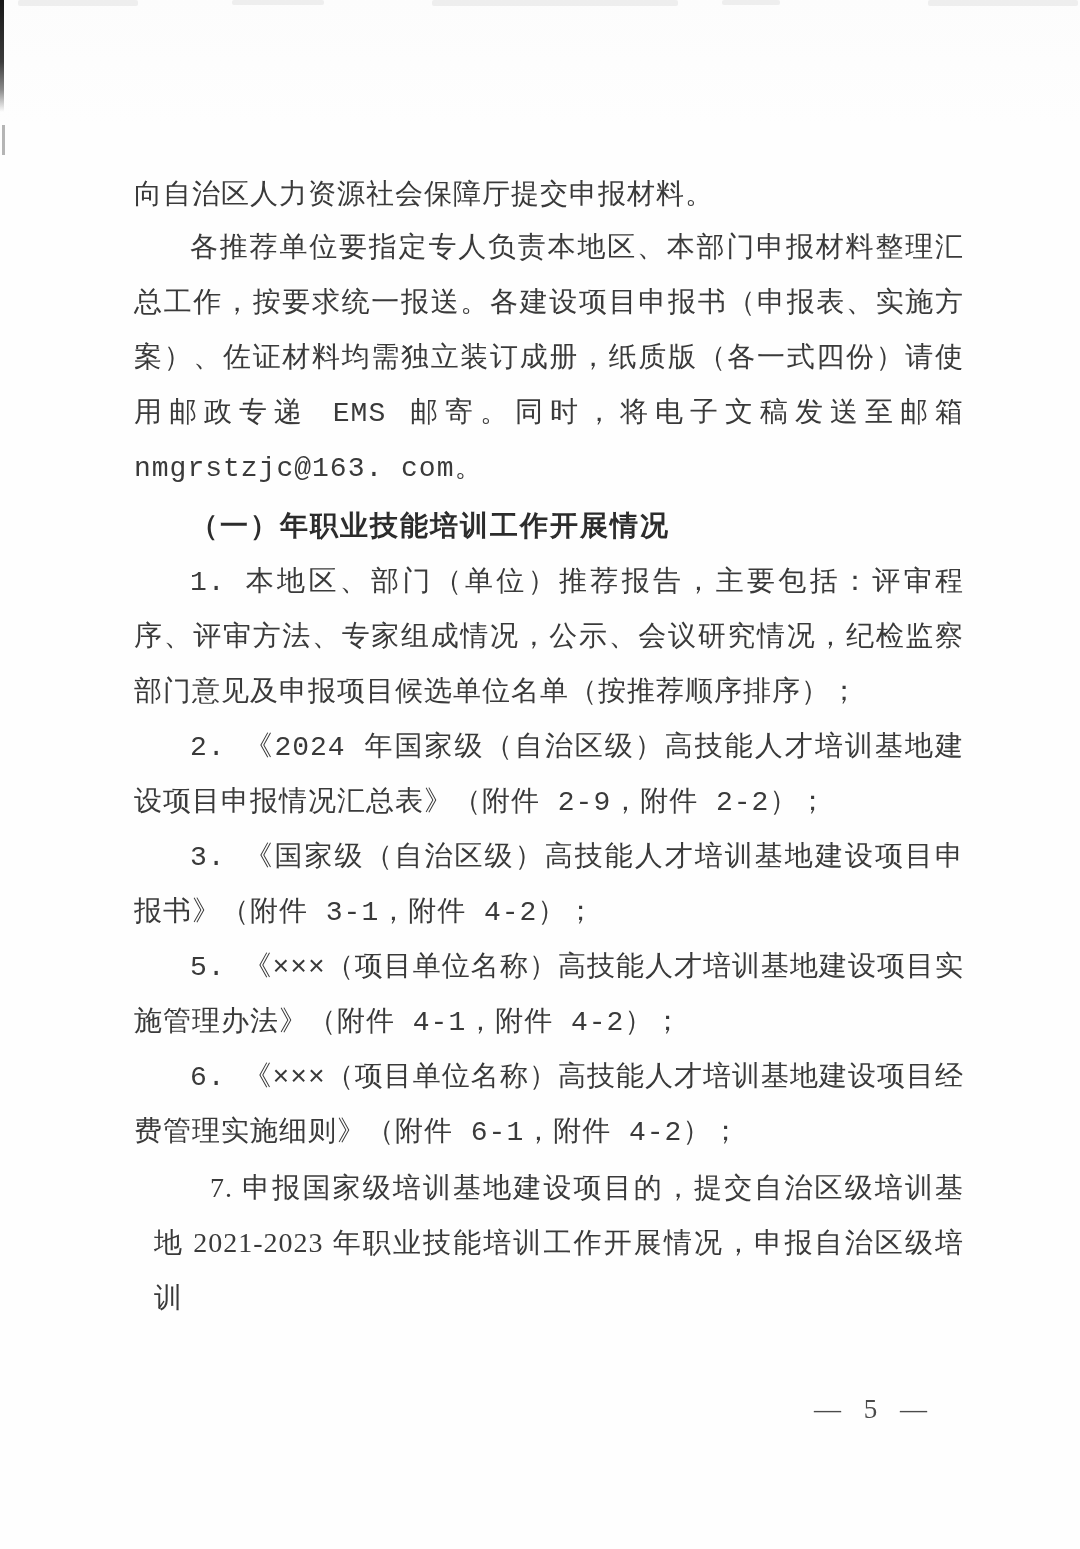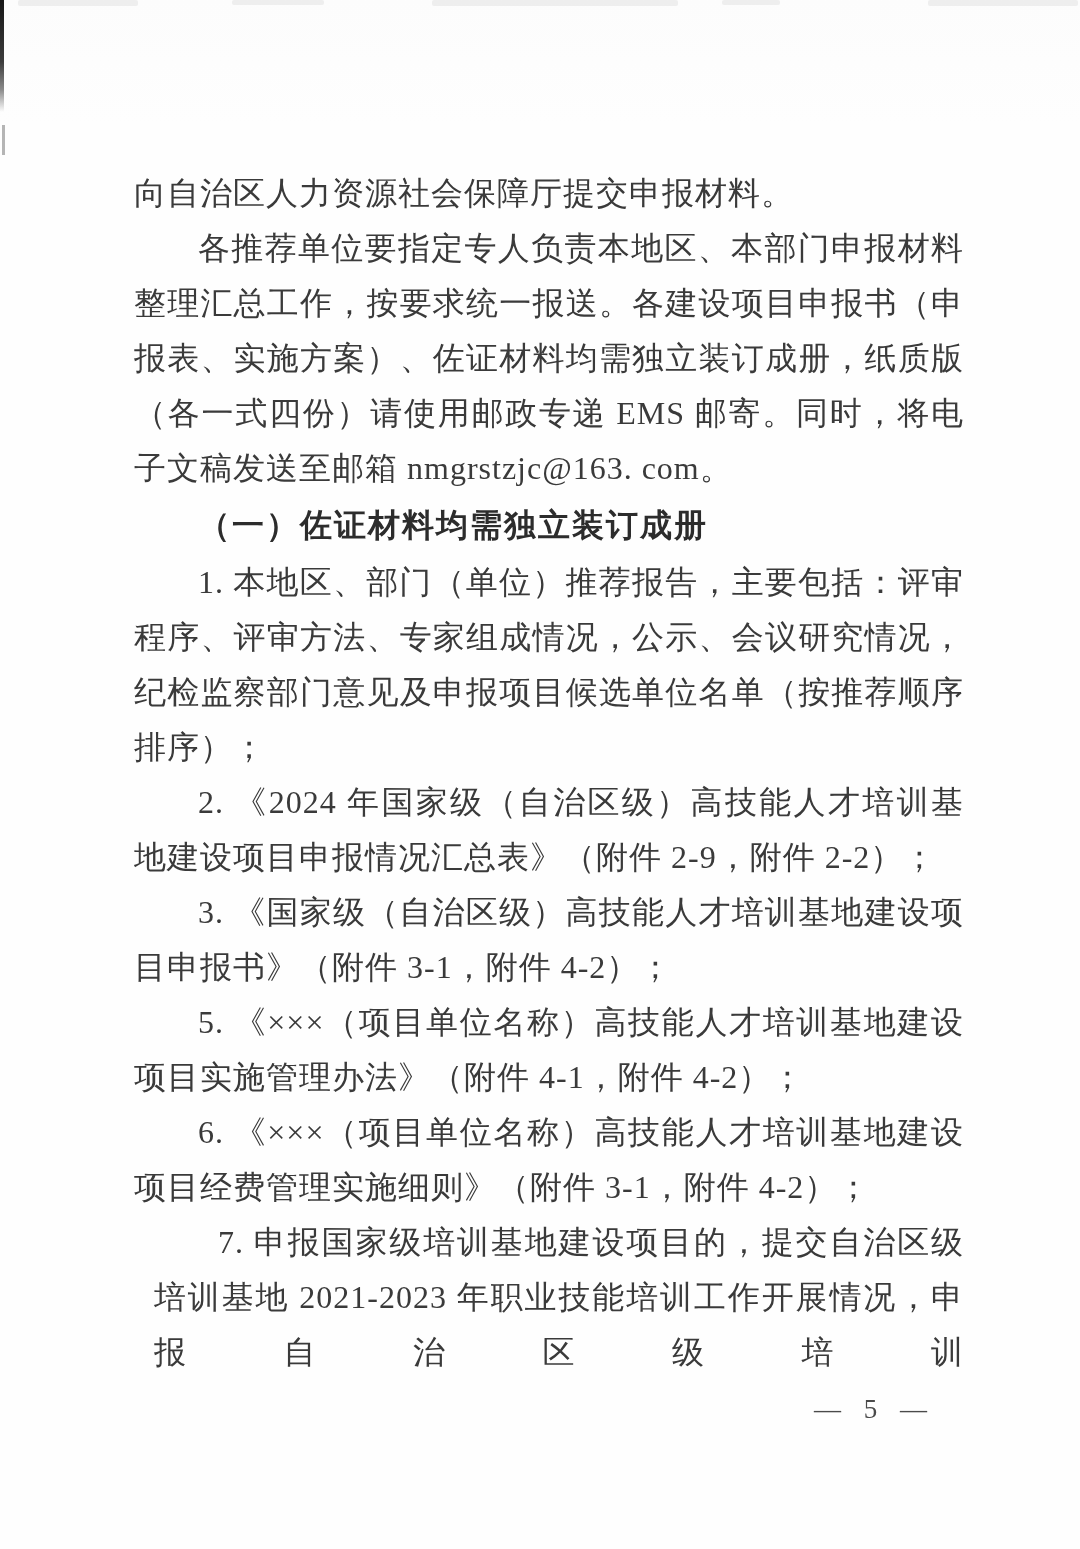"向自治区人力资源社会保障厅提交申报材料。" .doc-body { font-size: 32px -> 28px }
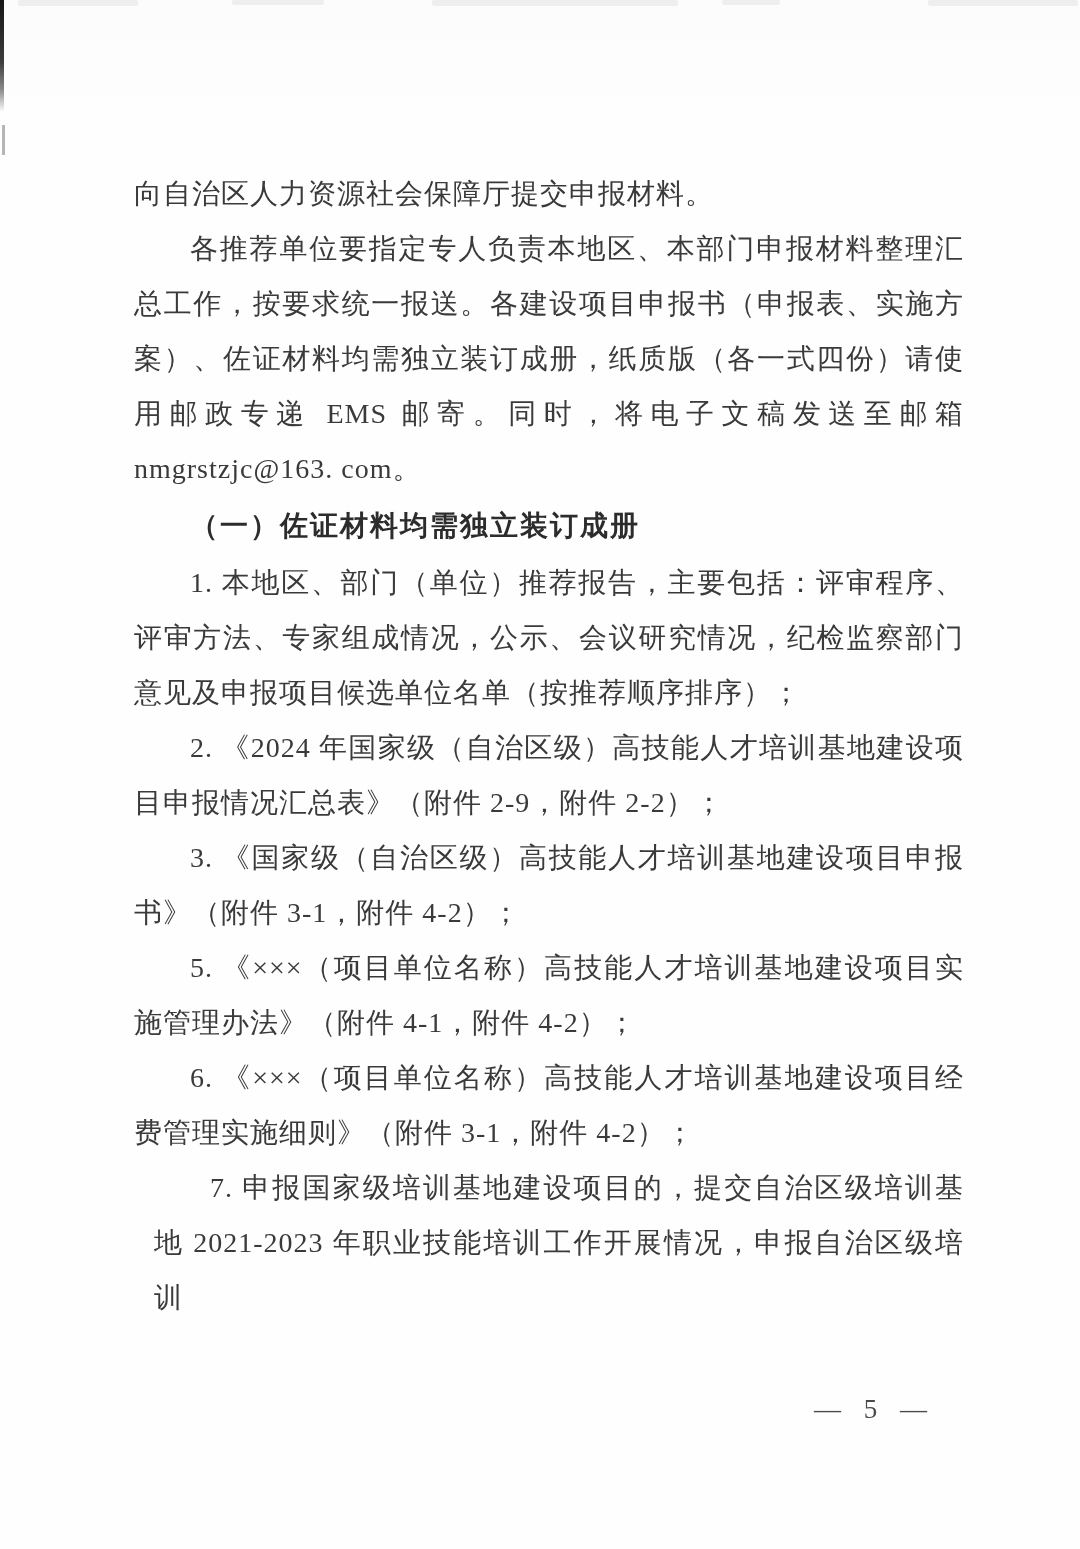"各推荐单位要指定专人负责本地区、本部门申报材料整理汇总工作，按要求统一报送。各建" .para.body { font-family: none -> Liberation Mono, monospace }
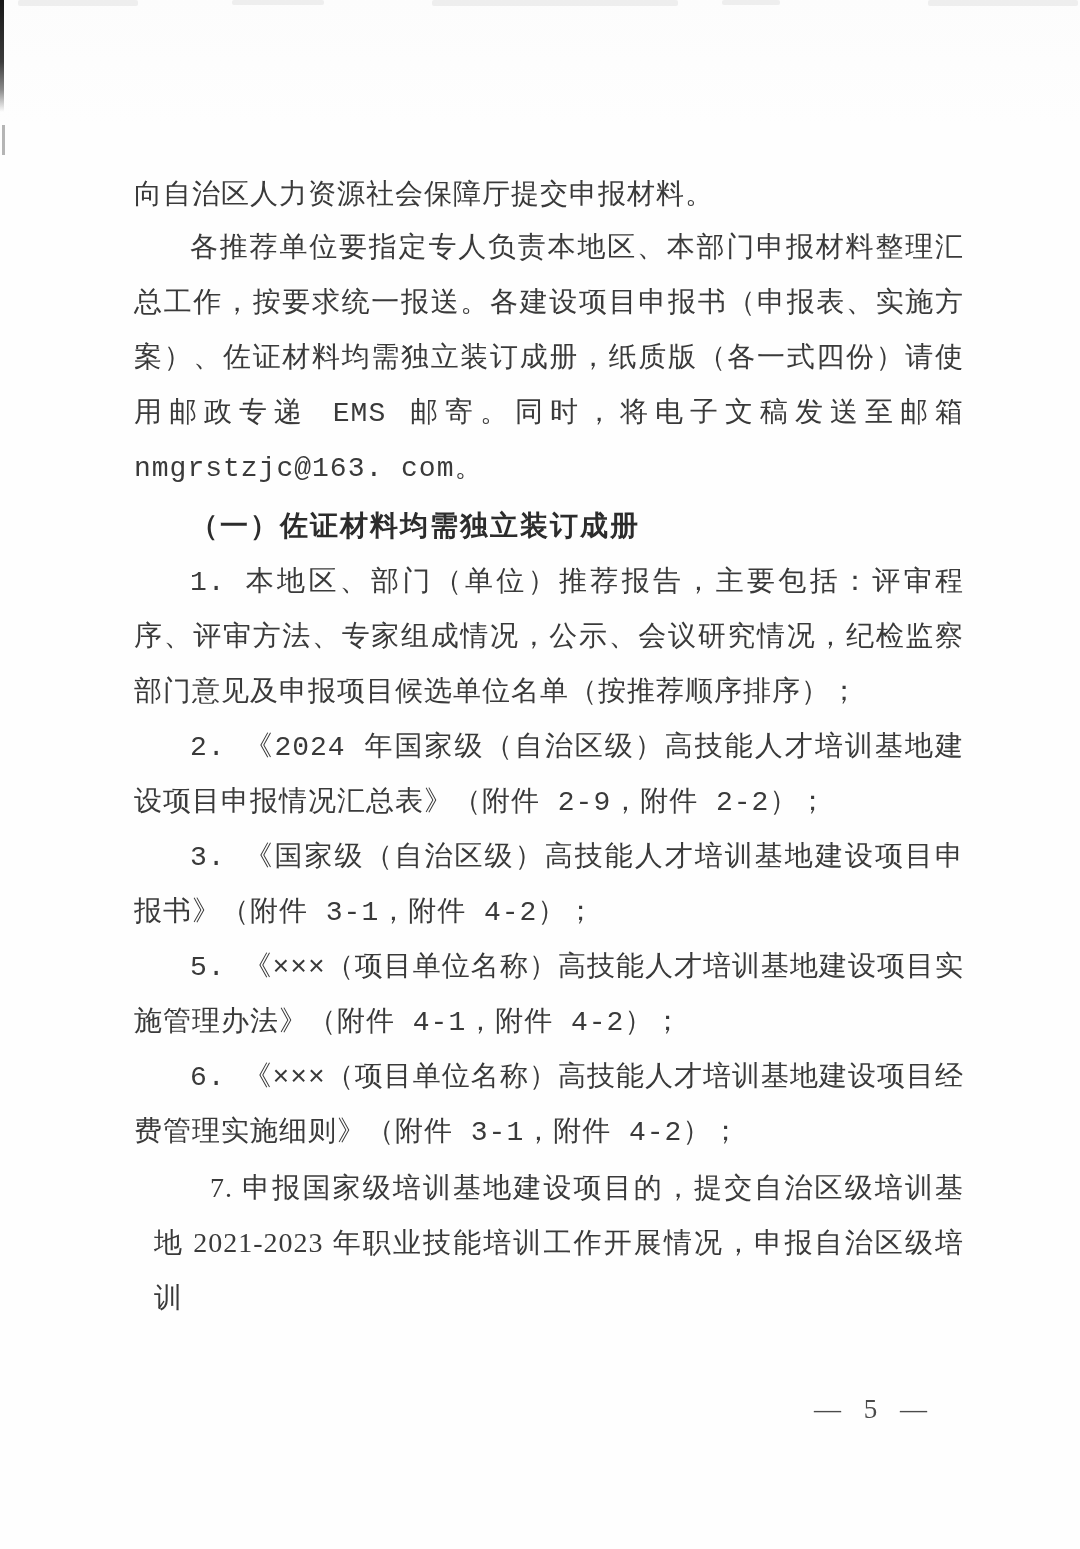"（一）佐证材料均需独立装订成册" p.para { text: 佐证材料均需独立装订成册 -> 年职业技能培训工作开展情况 }
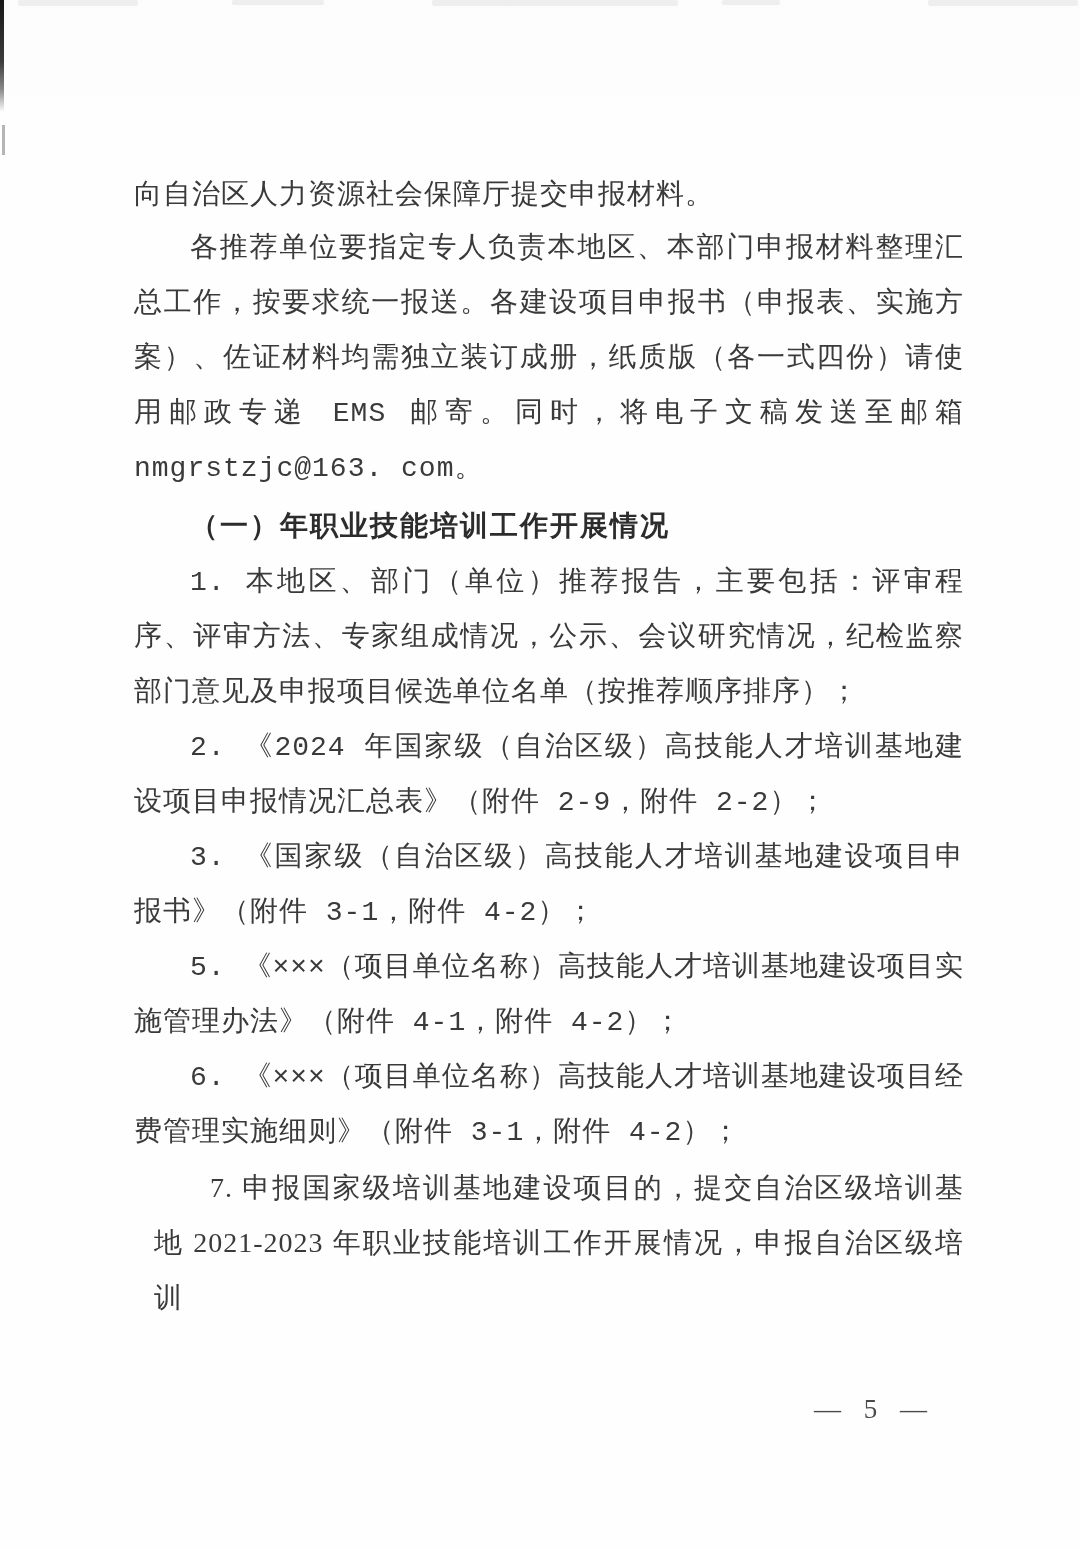"6. 《×××（项目单位名称）高技能人才培训基地建设项目经费管理实施细则》（附件" p.para { text: 3-1 -> 6-1 }
